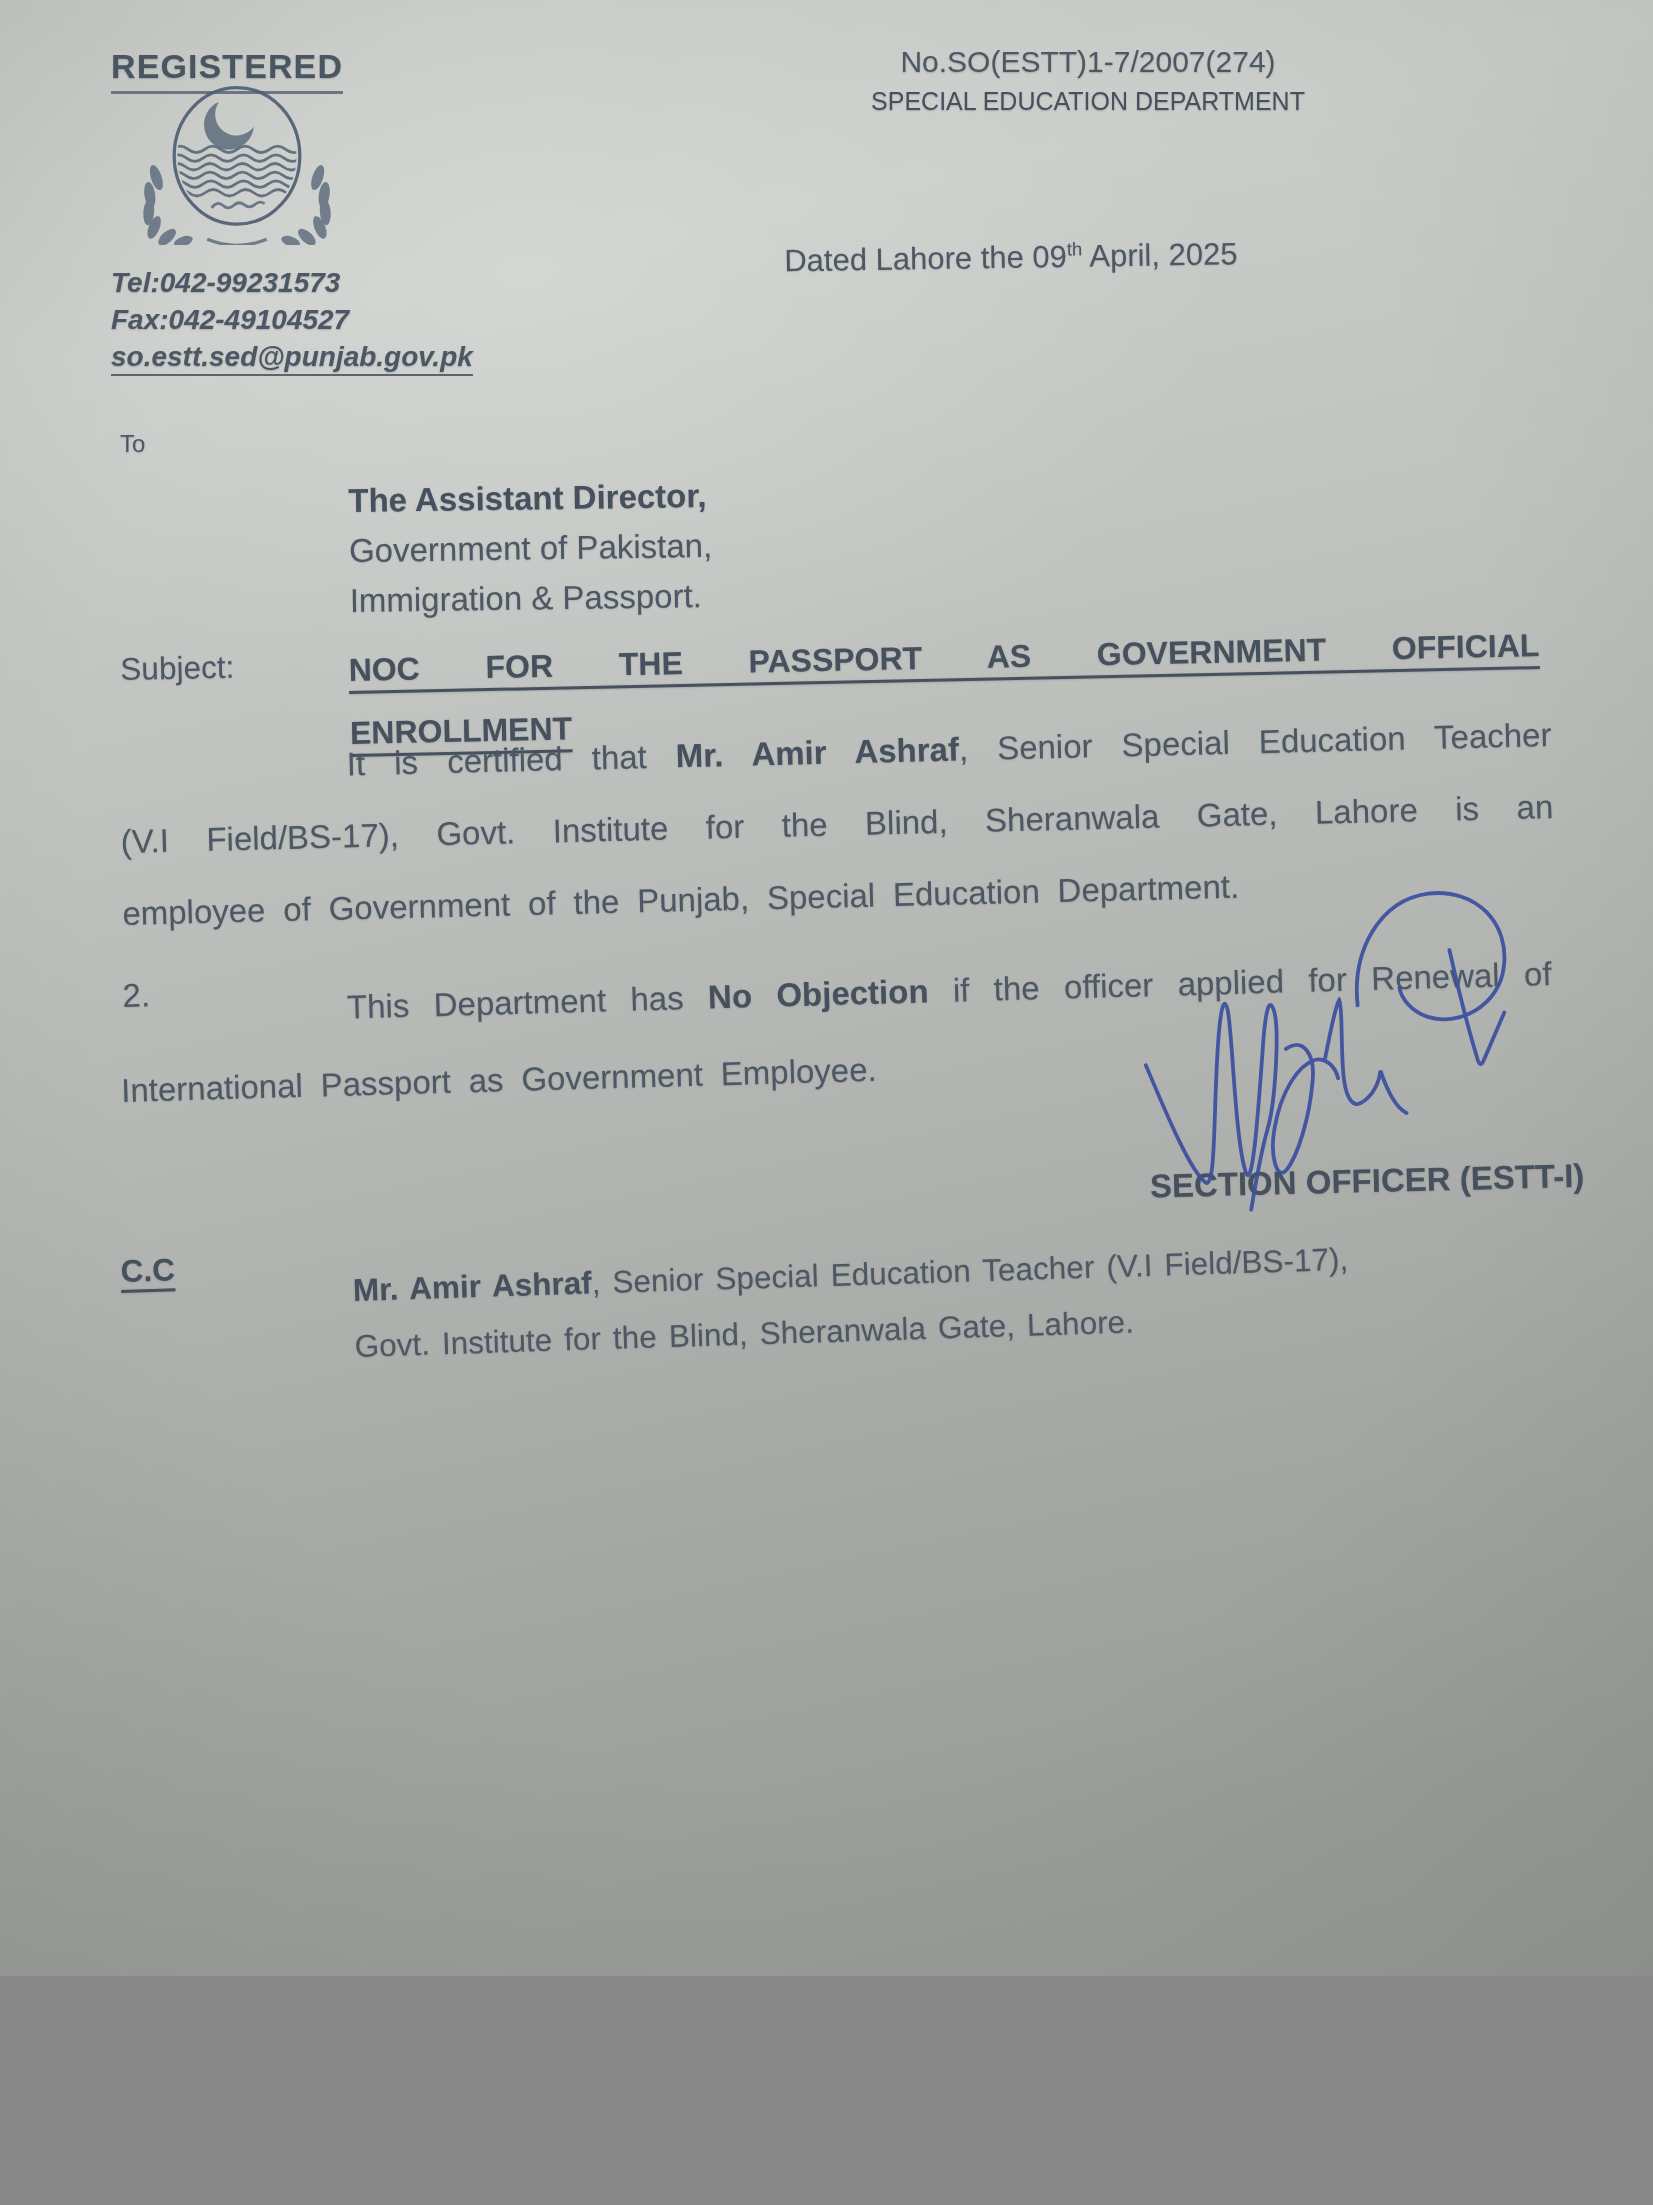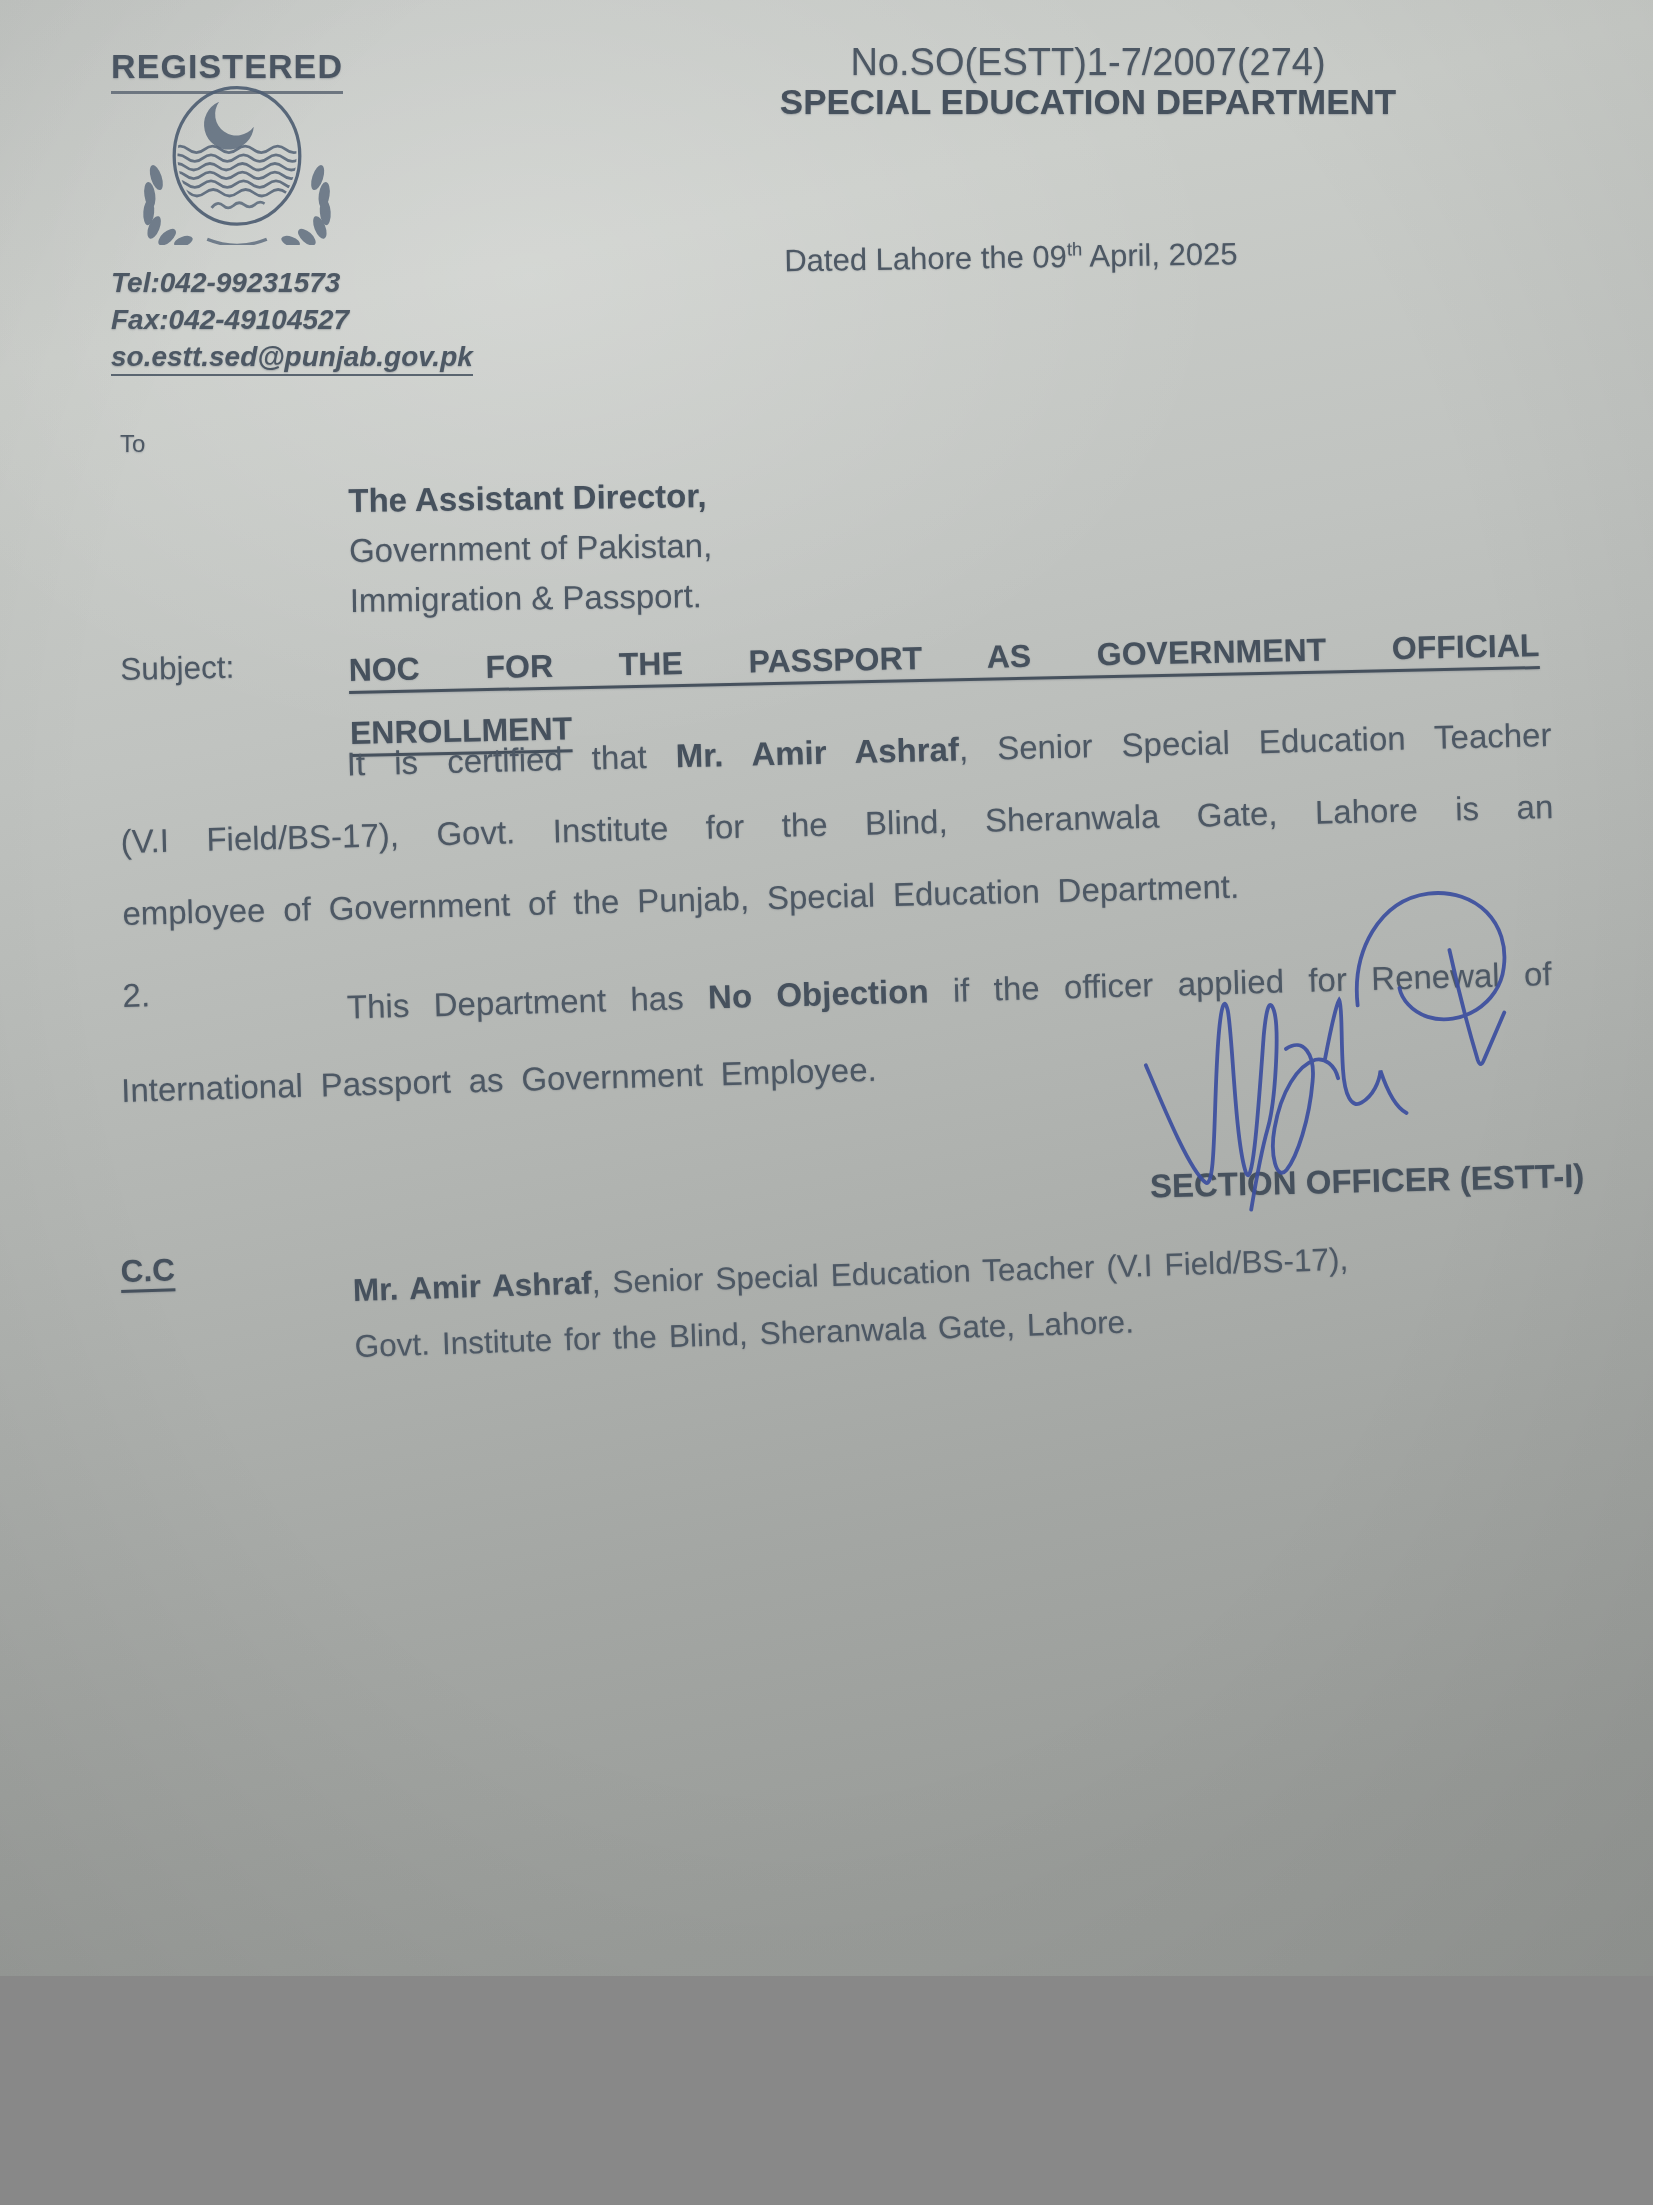"No.SO(ESTT)1-7/2007(274)" .refno { font-size: 38px -> 30px }
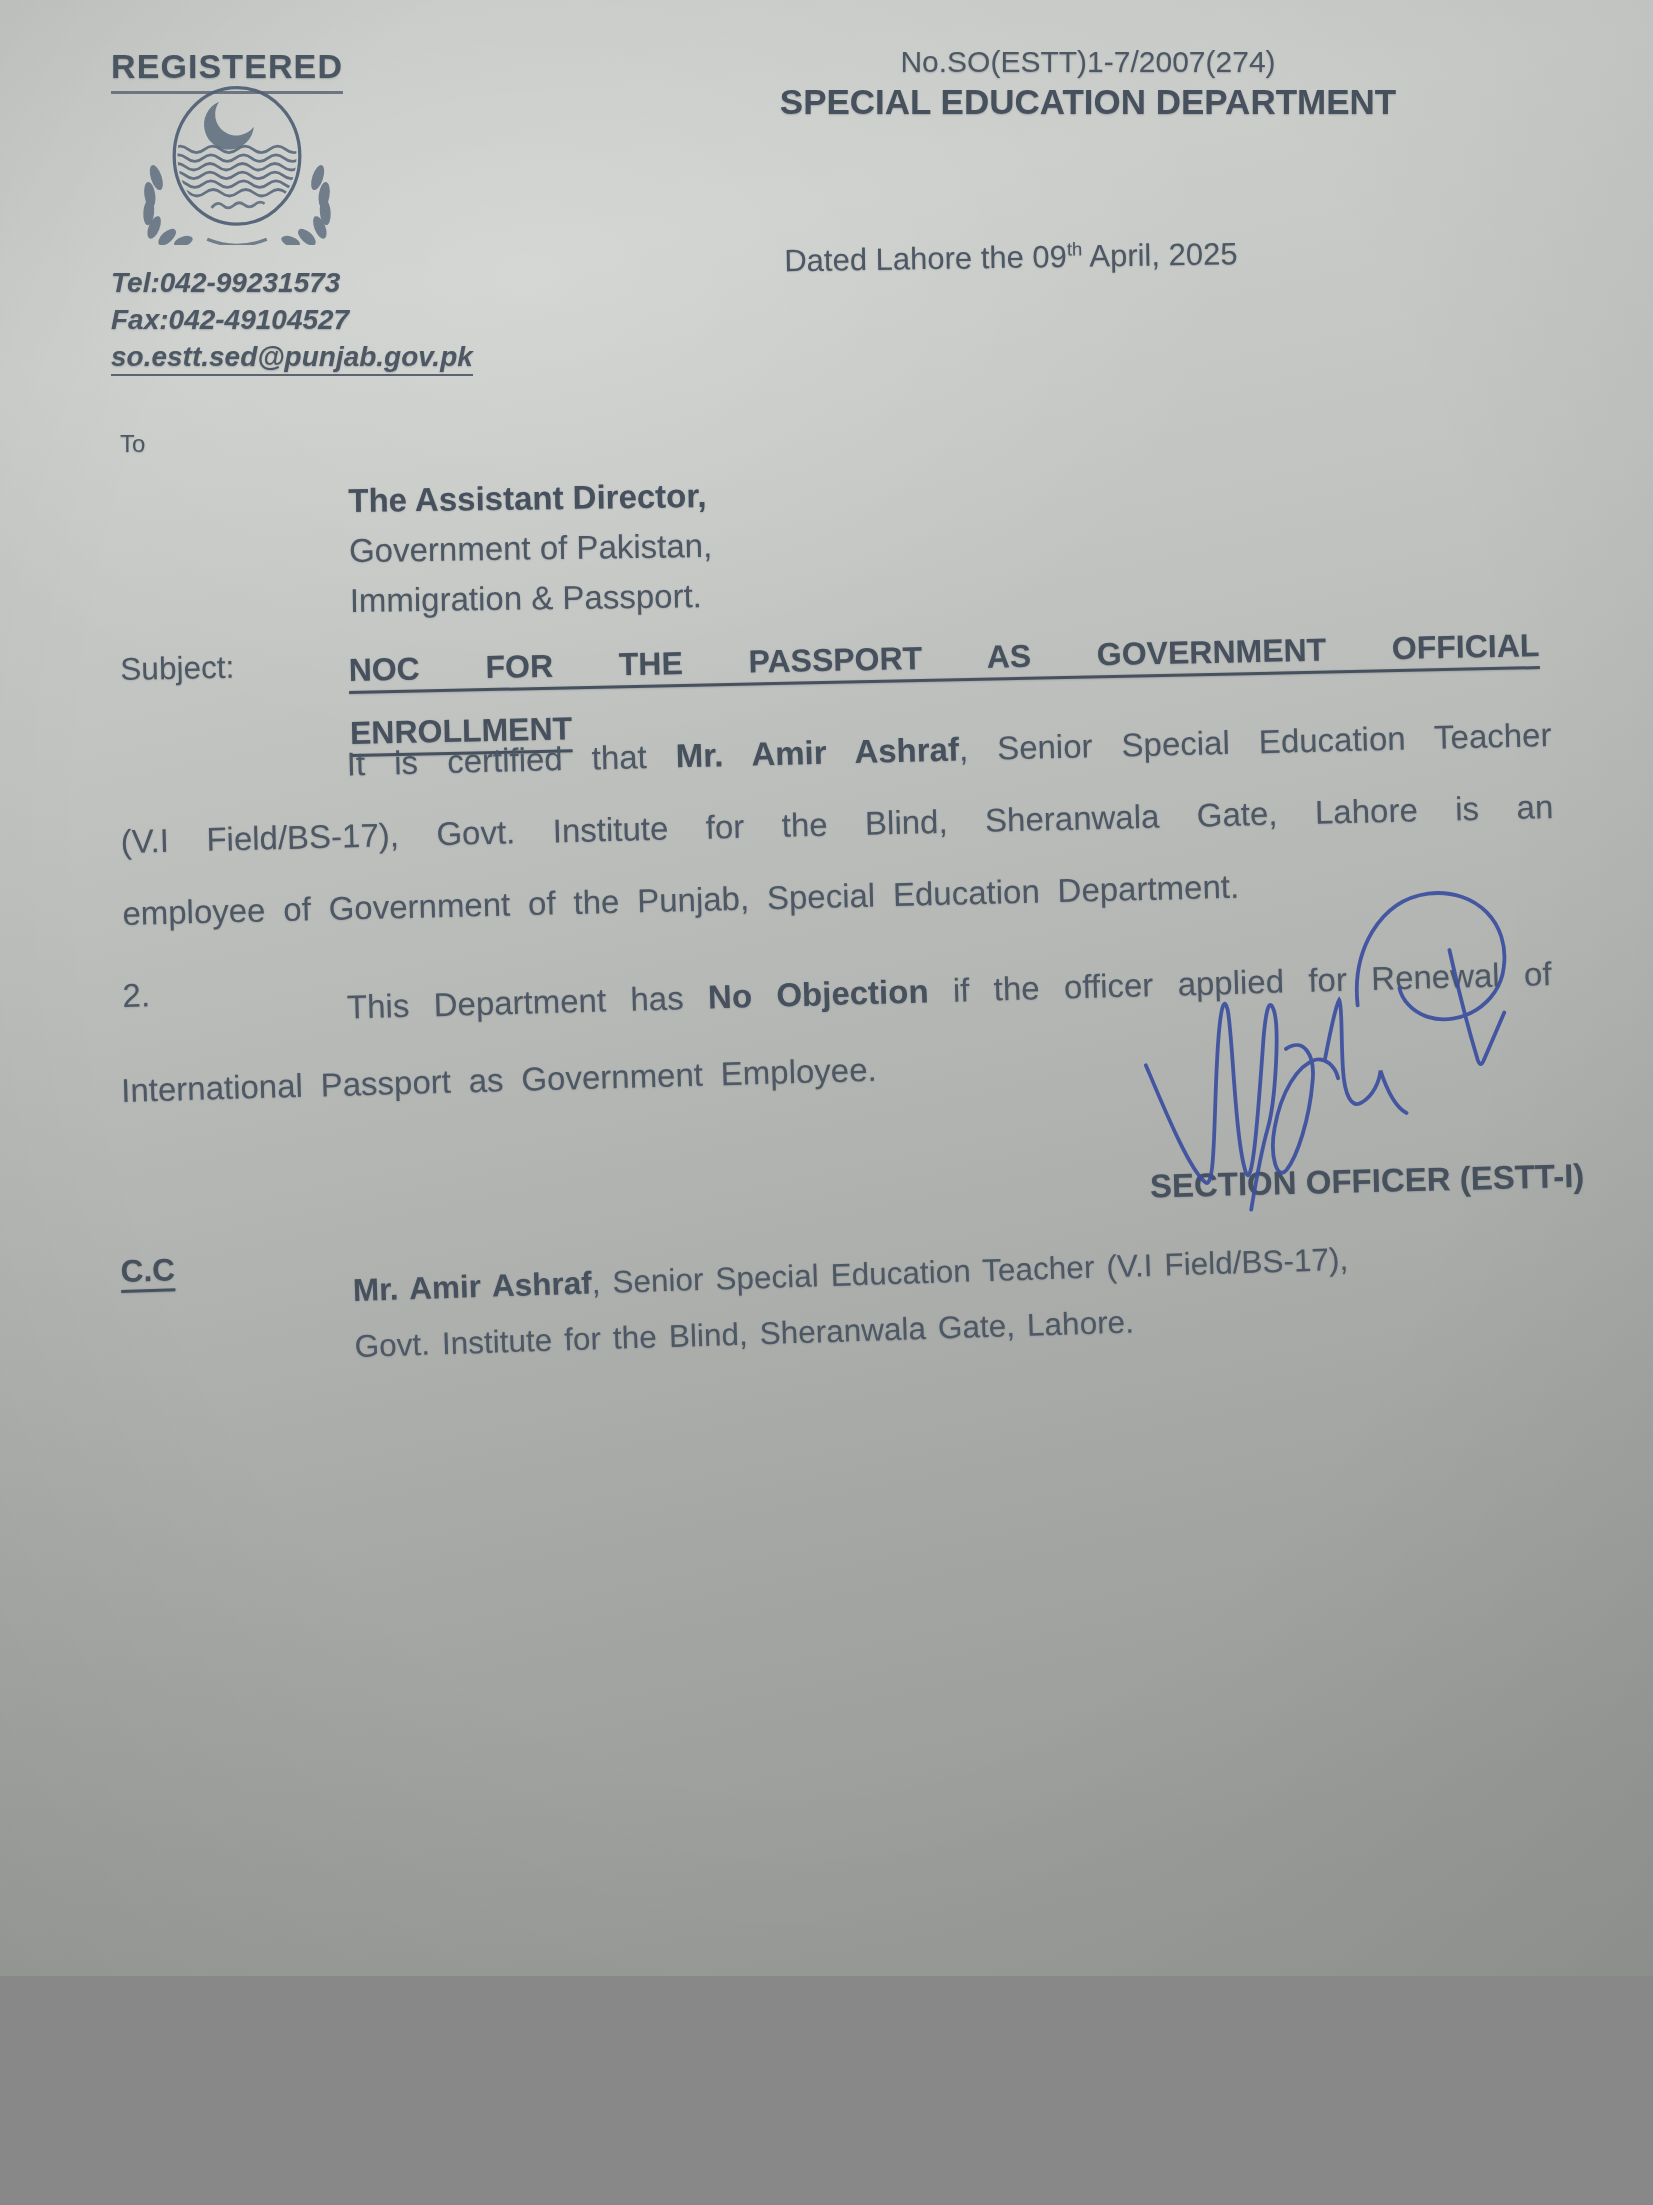"SPECIAL EDUCATION DEPARTMENT" .gov2 { font-size: 35px -> 25px; font-weight: bold -> normal }
